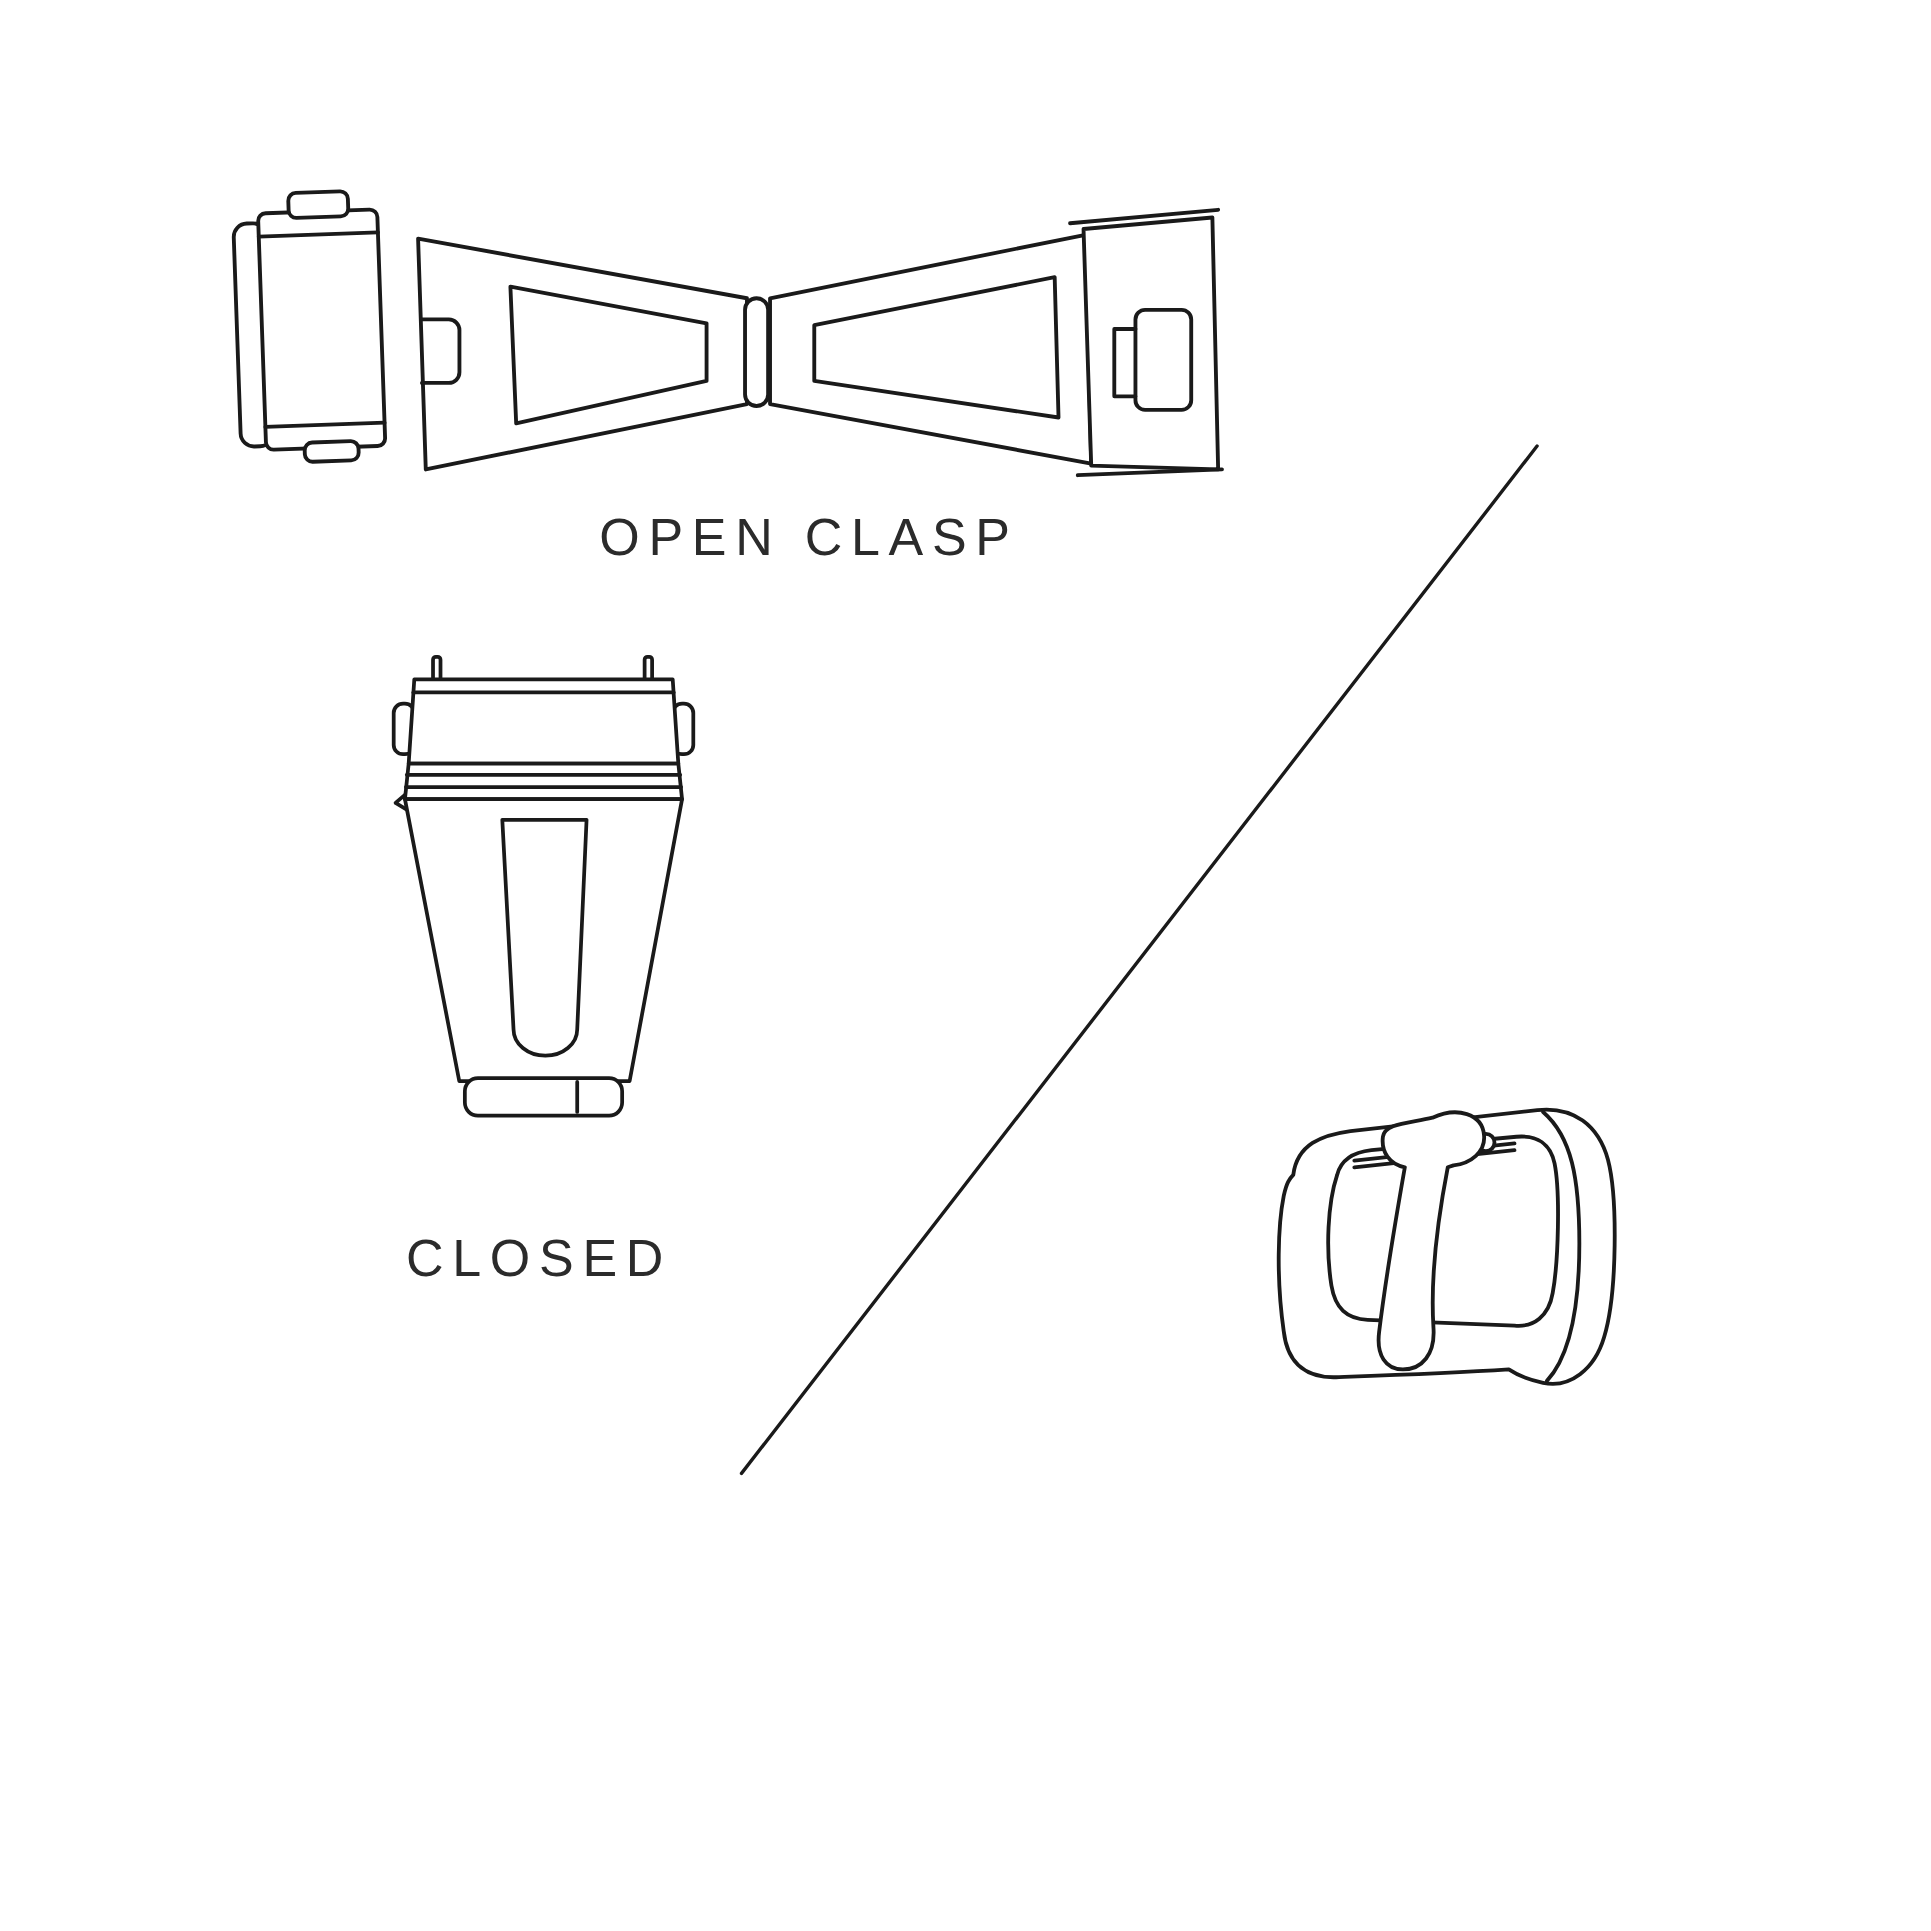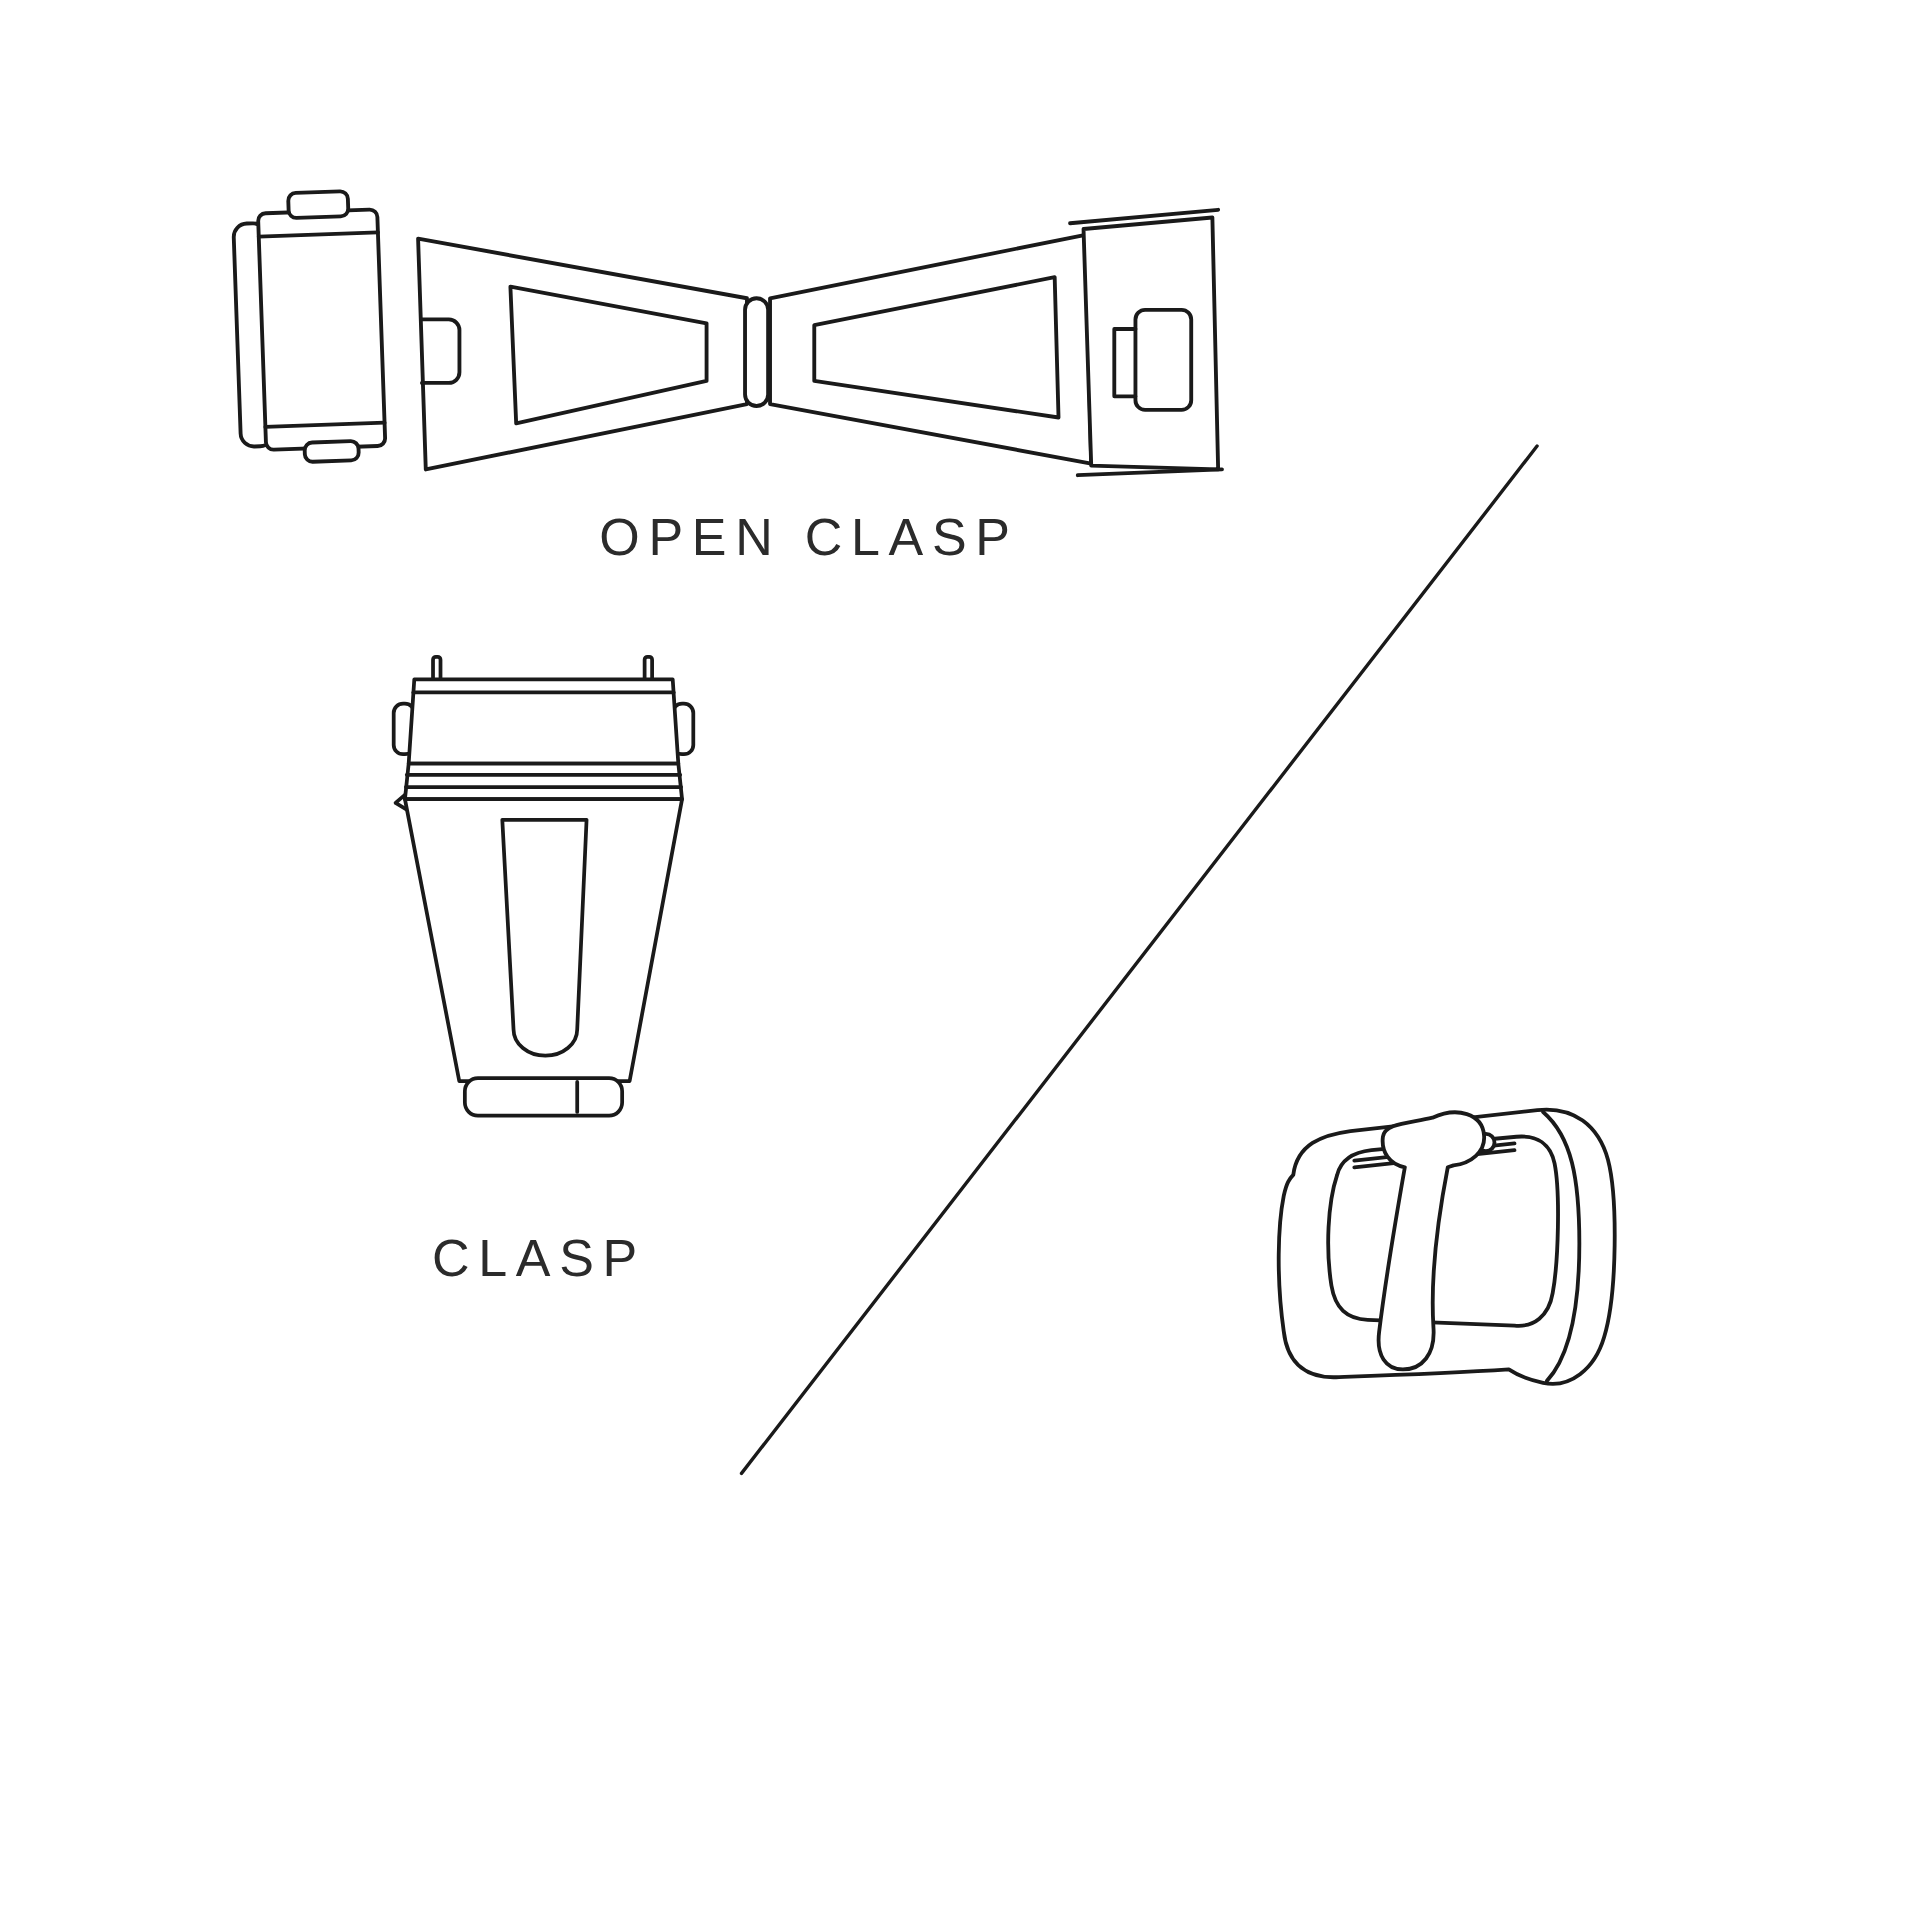"CLASP" div.caption { text: CLASP -> CLOSED }
